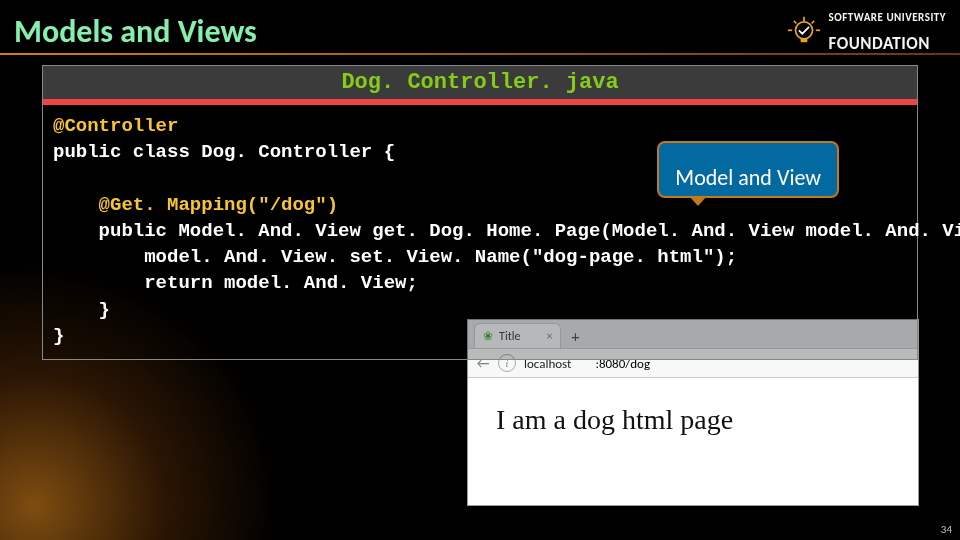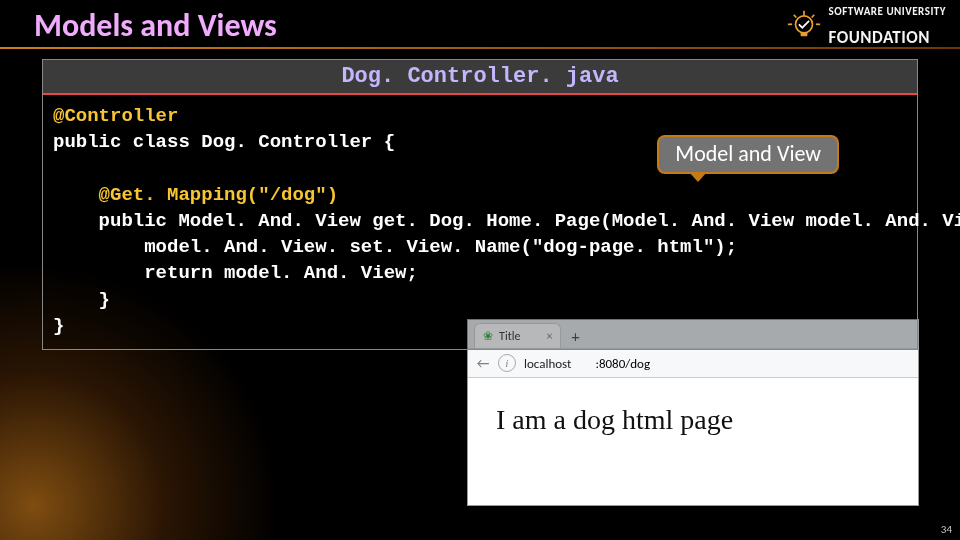"Models and Views" .title { color: #f0abfc -> #86efac; margin-left: 20px -> none; padding: 6px 14px 2px 14px -> 12px 14px 2px 14px }
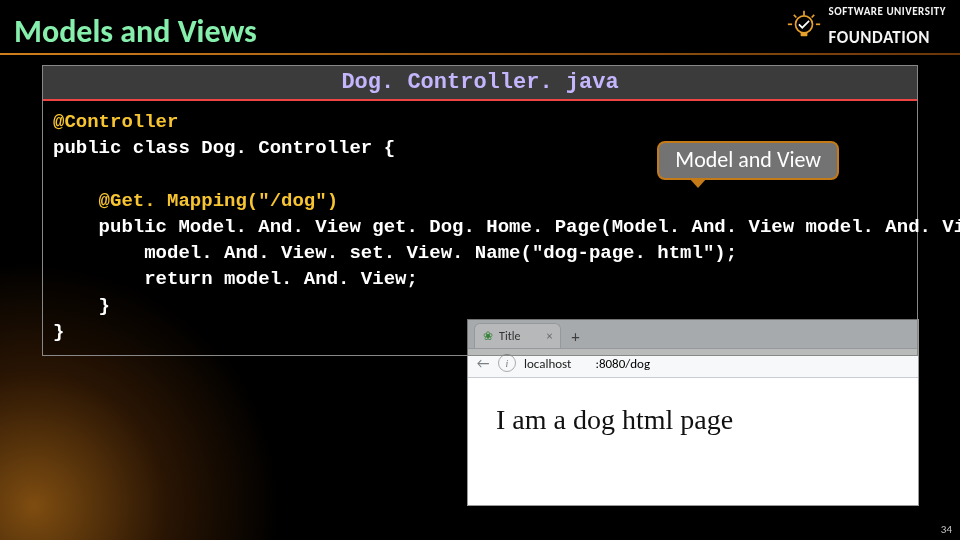"SOFTWARE UNIVERSITY" .logo { top: 6px -> 12px }
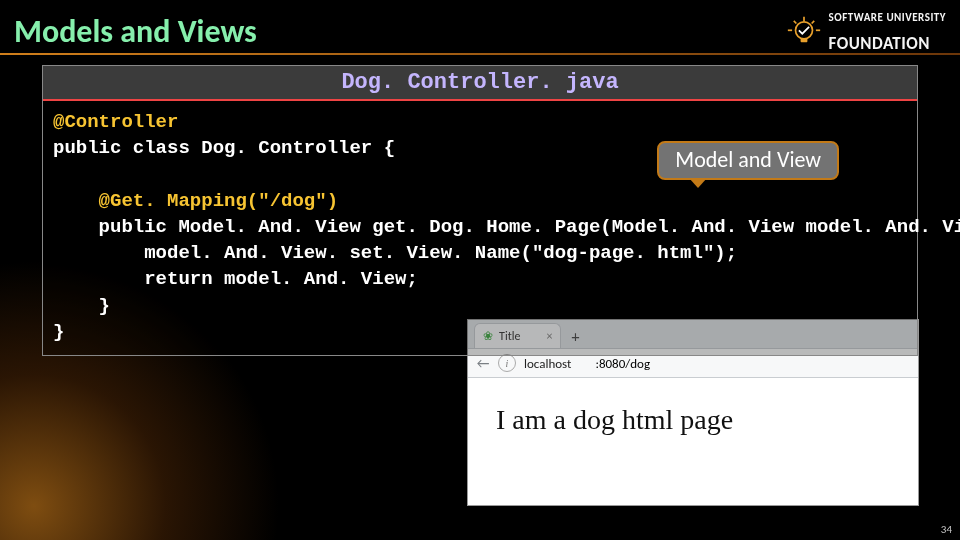"Dog. Controller. java" .code-header { border-bottom: 2px solid #ef4444 -> 6px solid #ef4444; color: #c4b5fd -> #84cc16 }
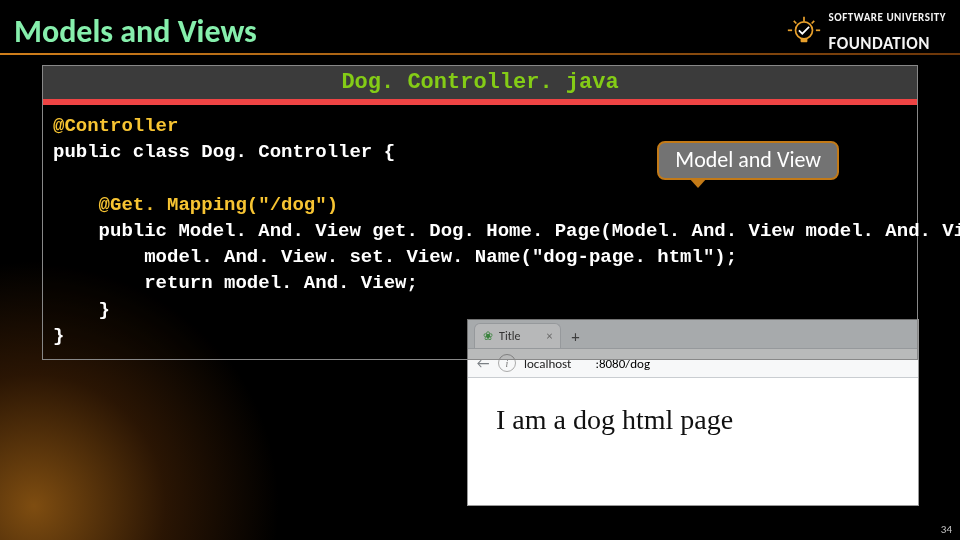"Model and View" .callout { background: #737373 -> #0369a1; padding: 3px 16px 5px 16px -> 21px 16px 5px 16px }
